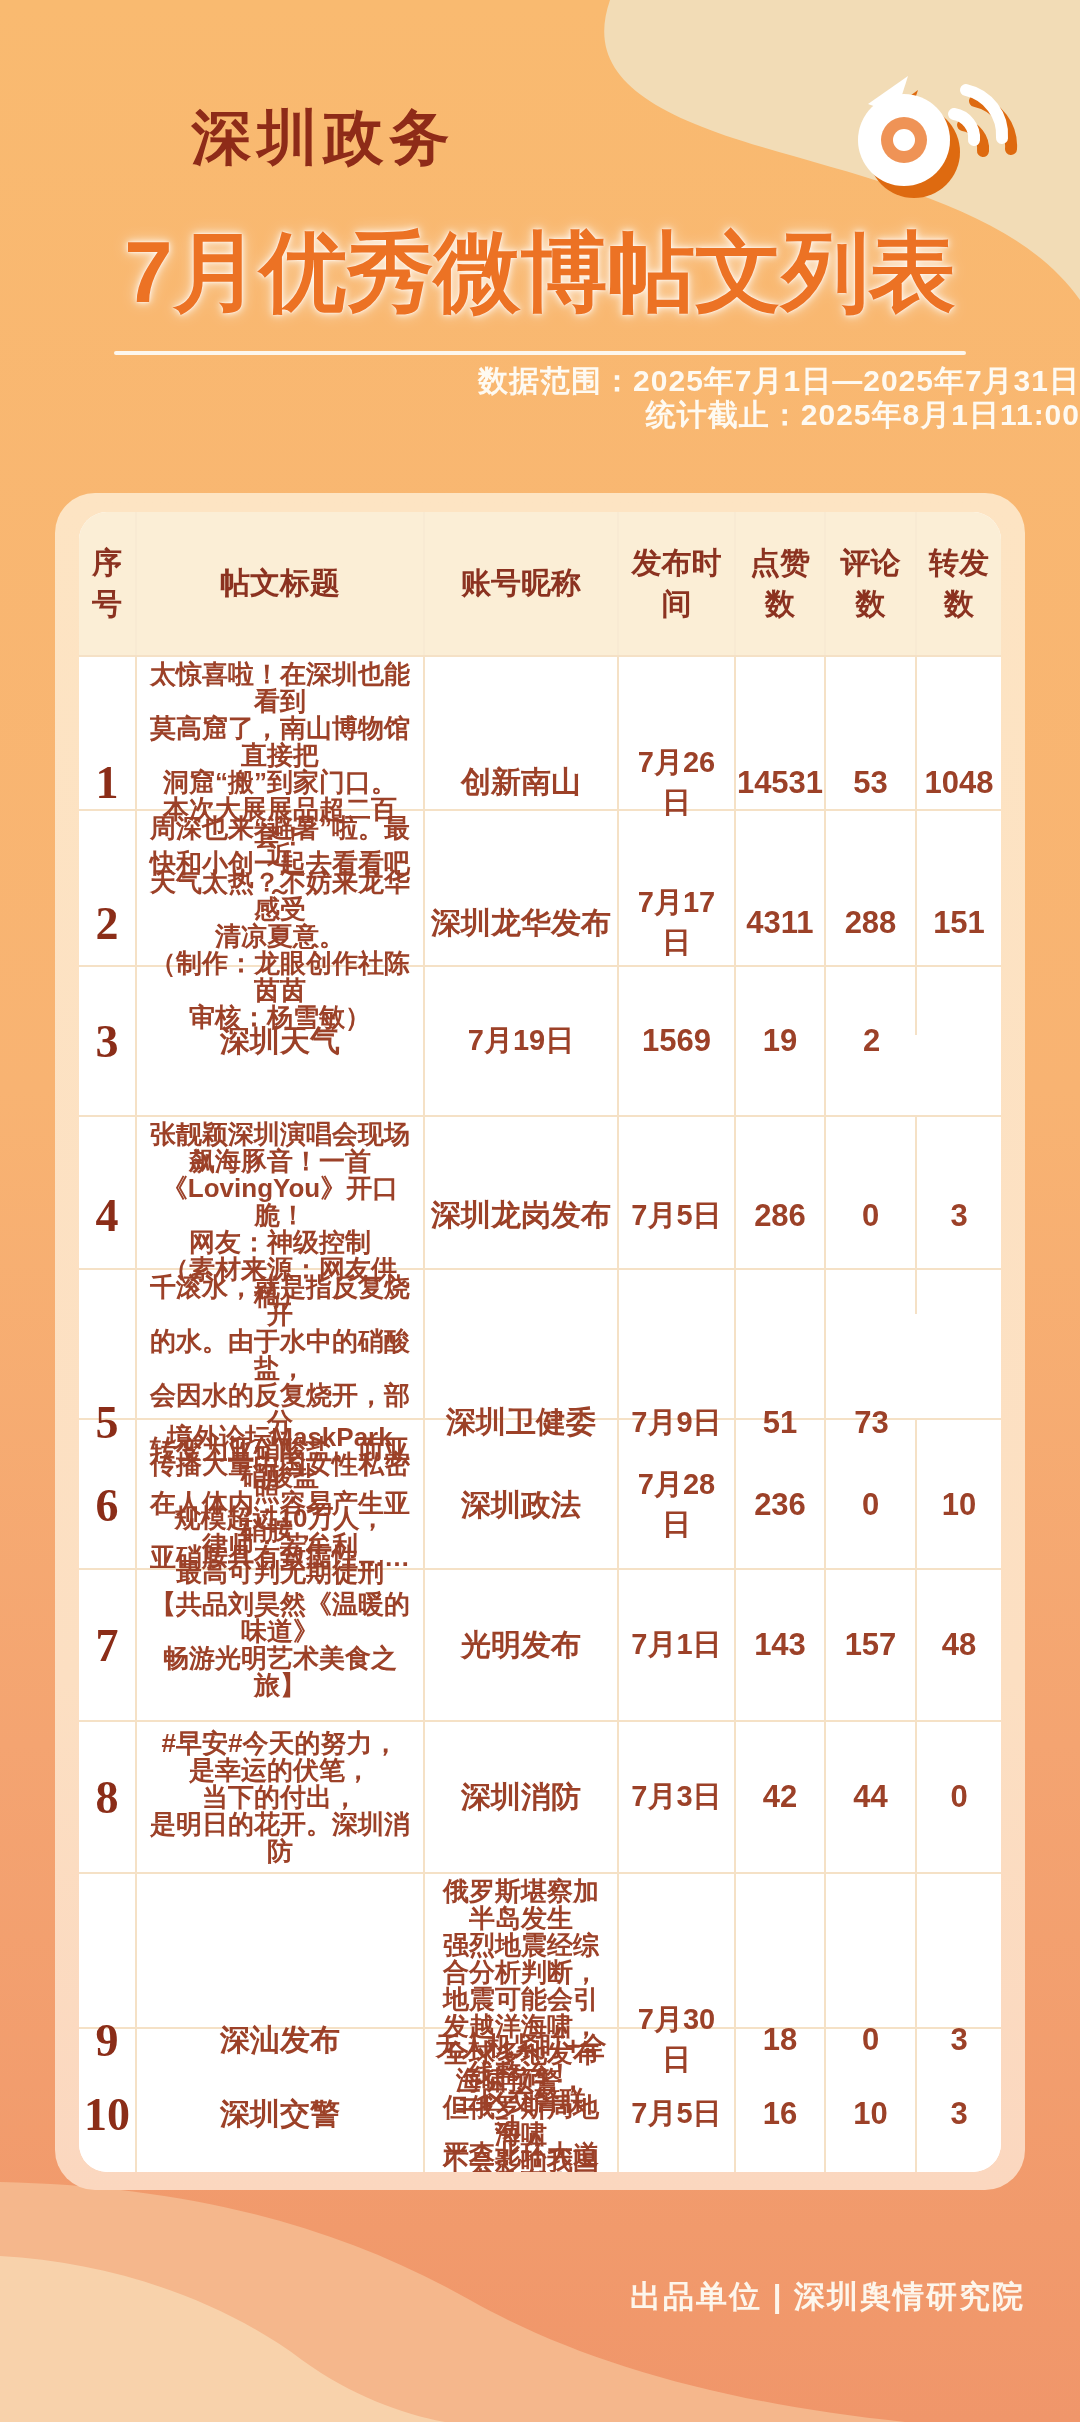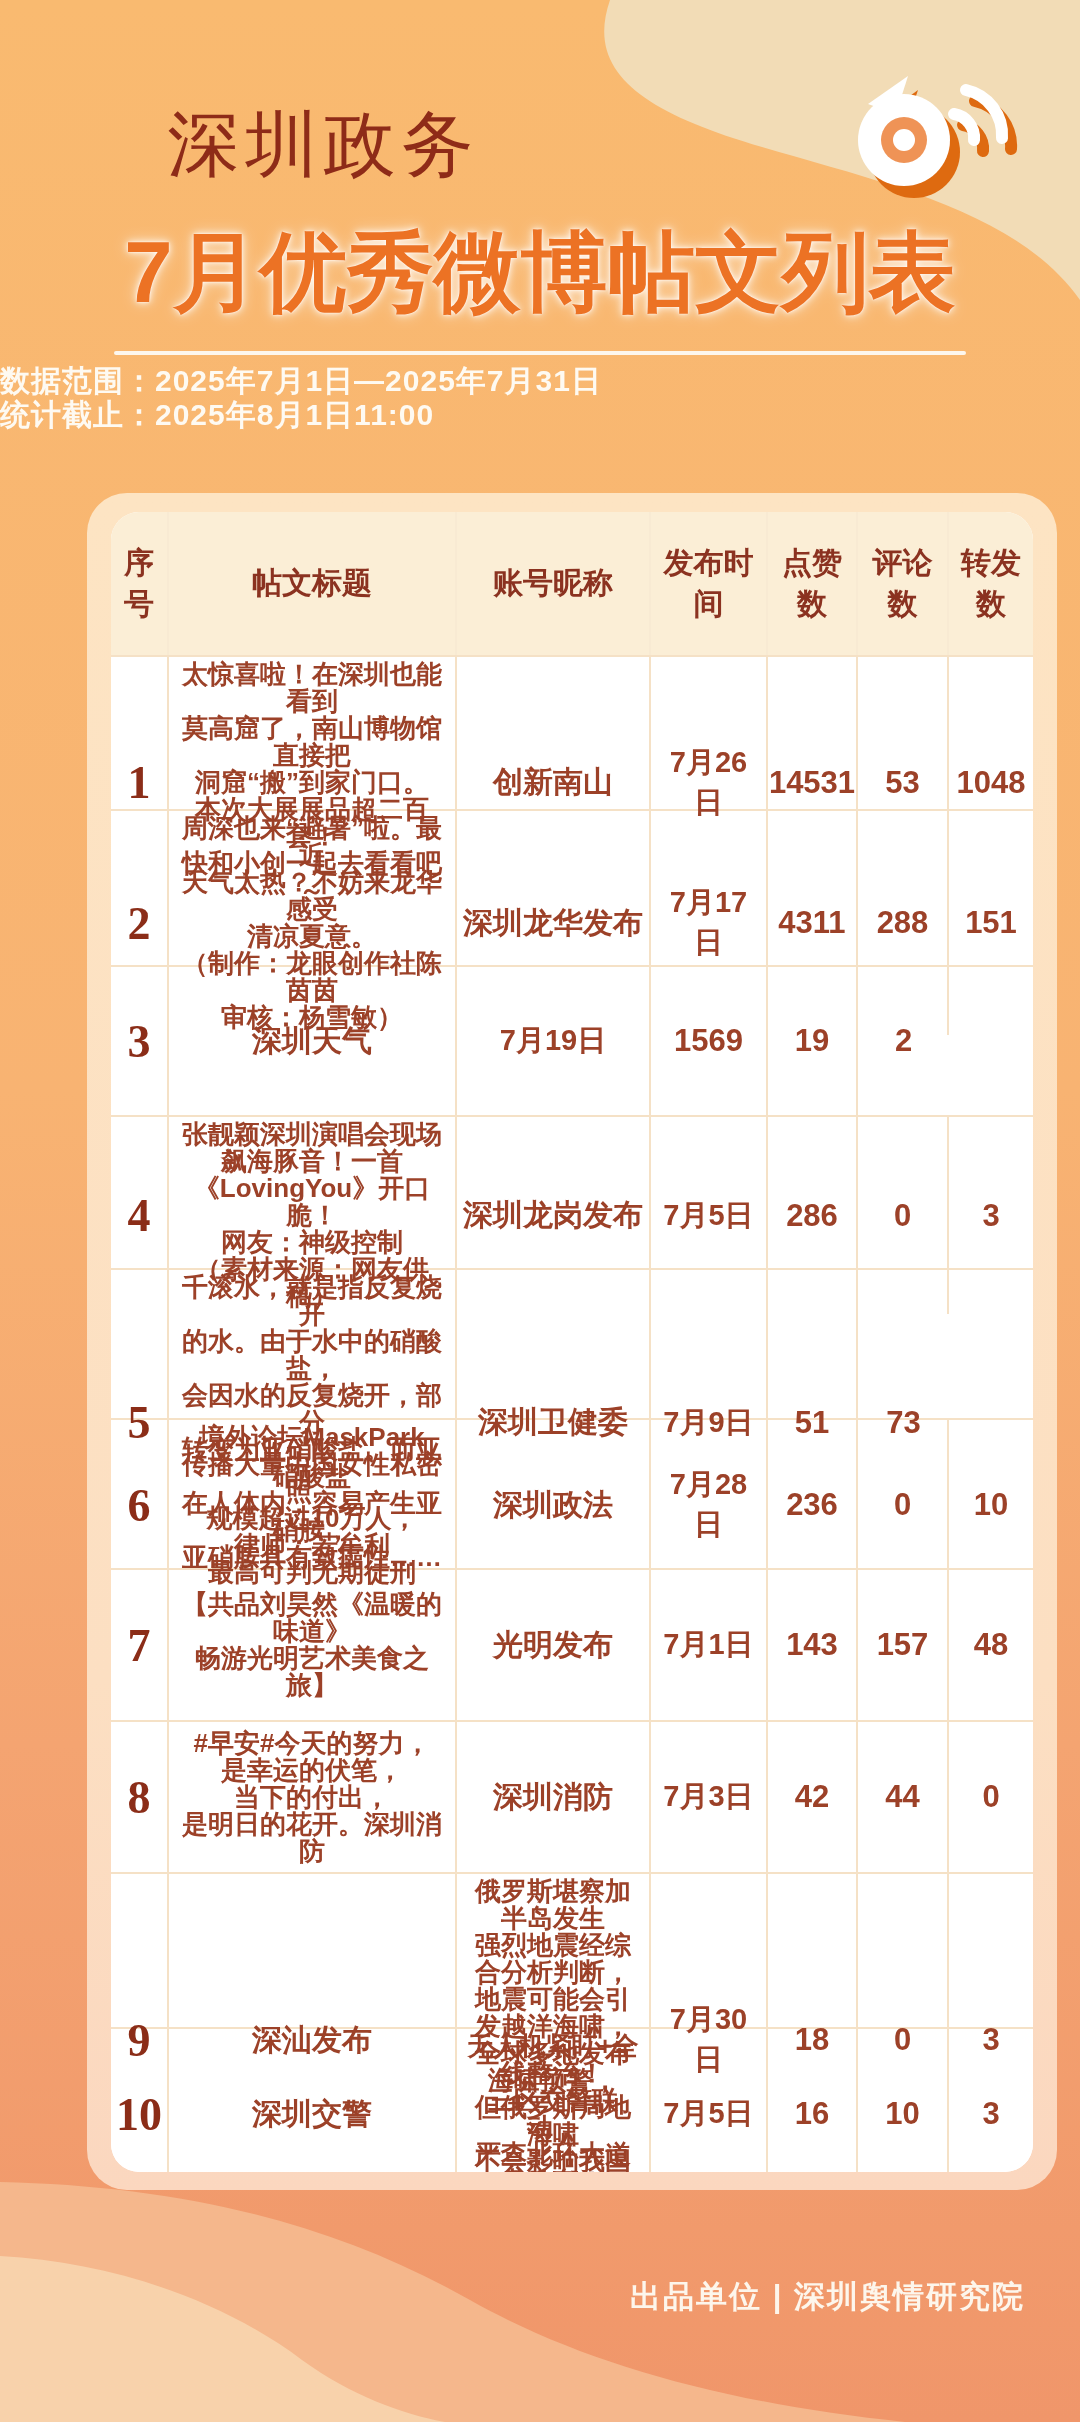"深圳政务" .brand-title { font-size: 72px -> 60px; font-weight: 400 -> 700 }
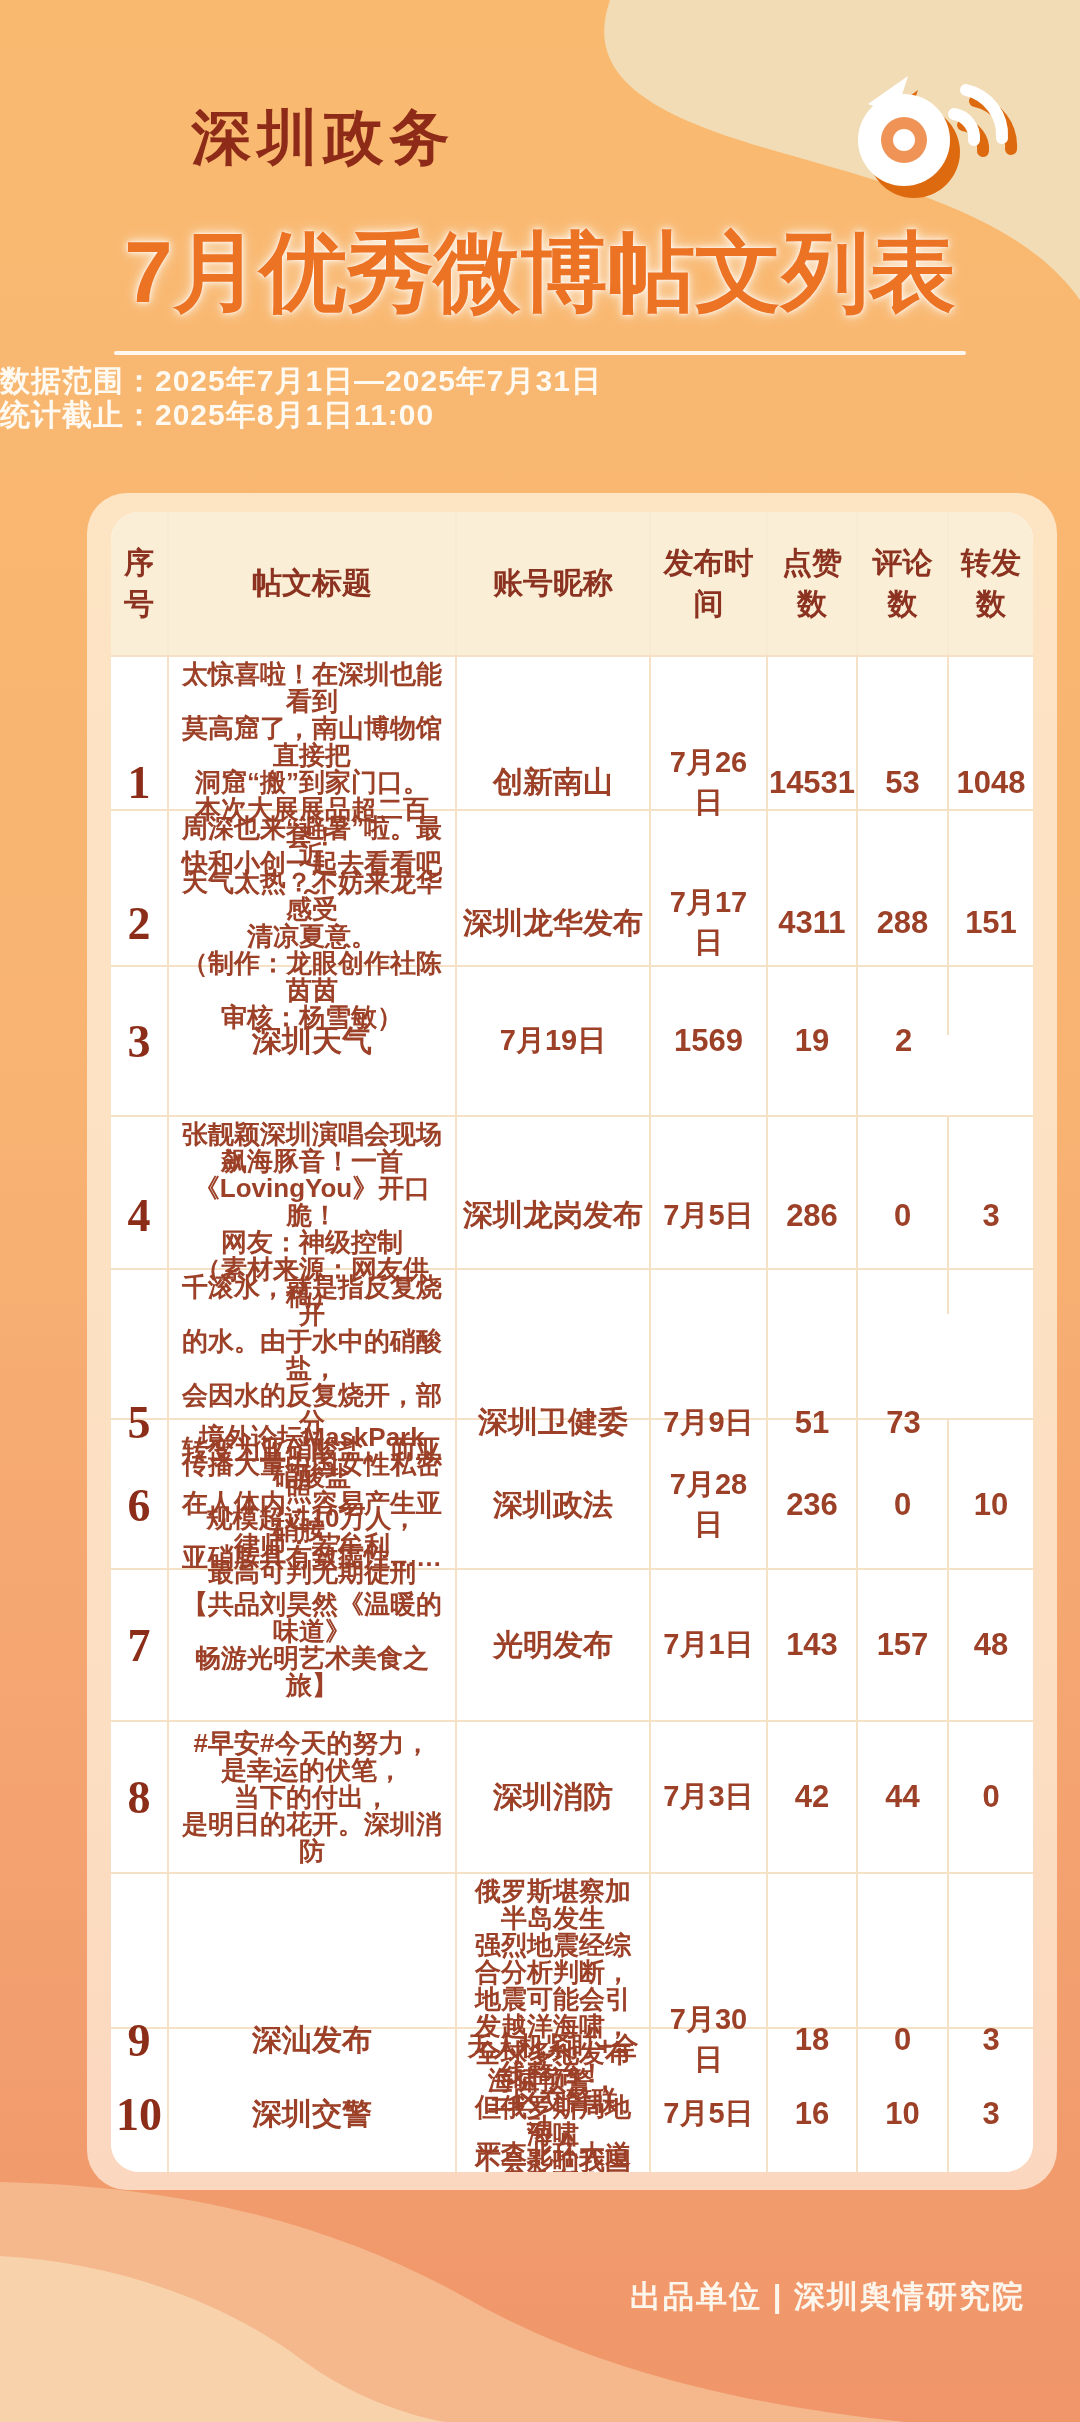"数据范围：2025年7月1日—2025年7月31日" .meta { text-align: left -> right }
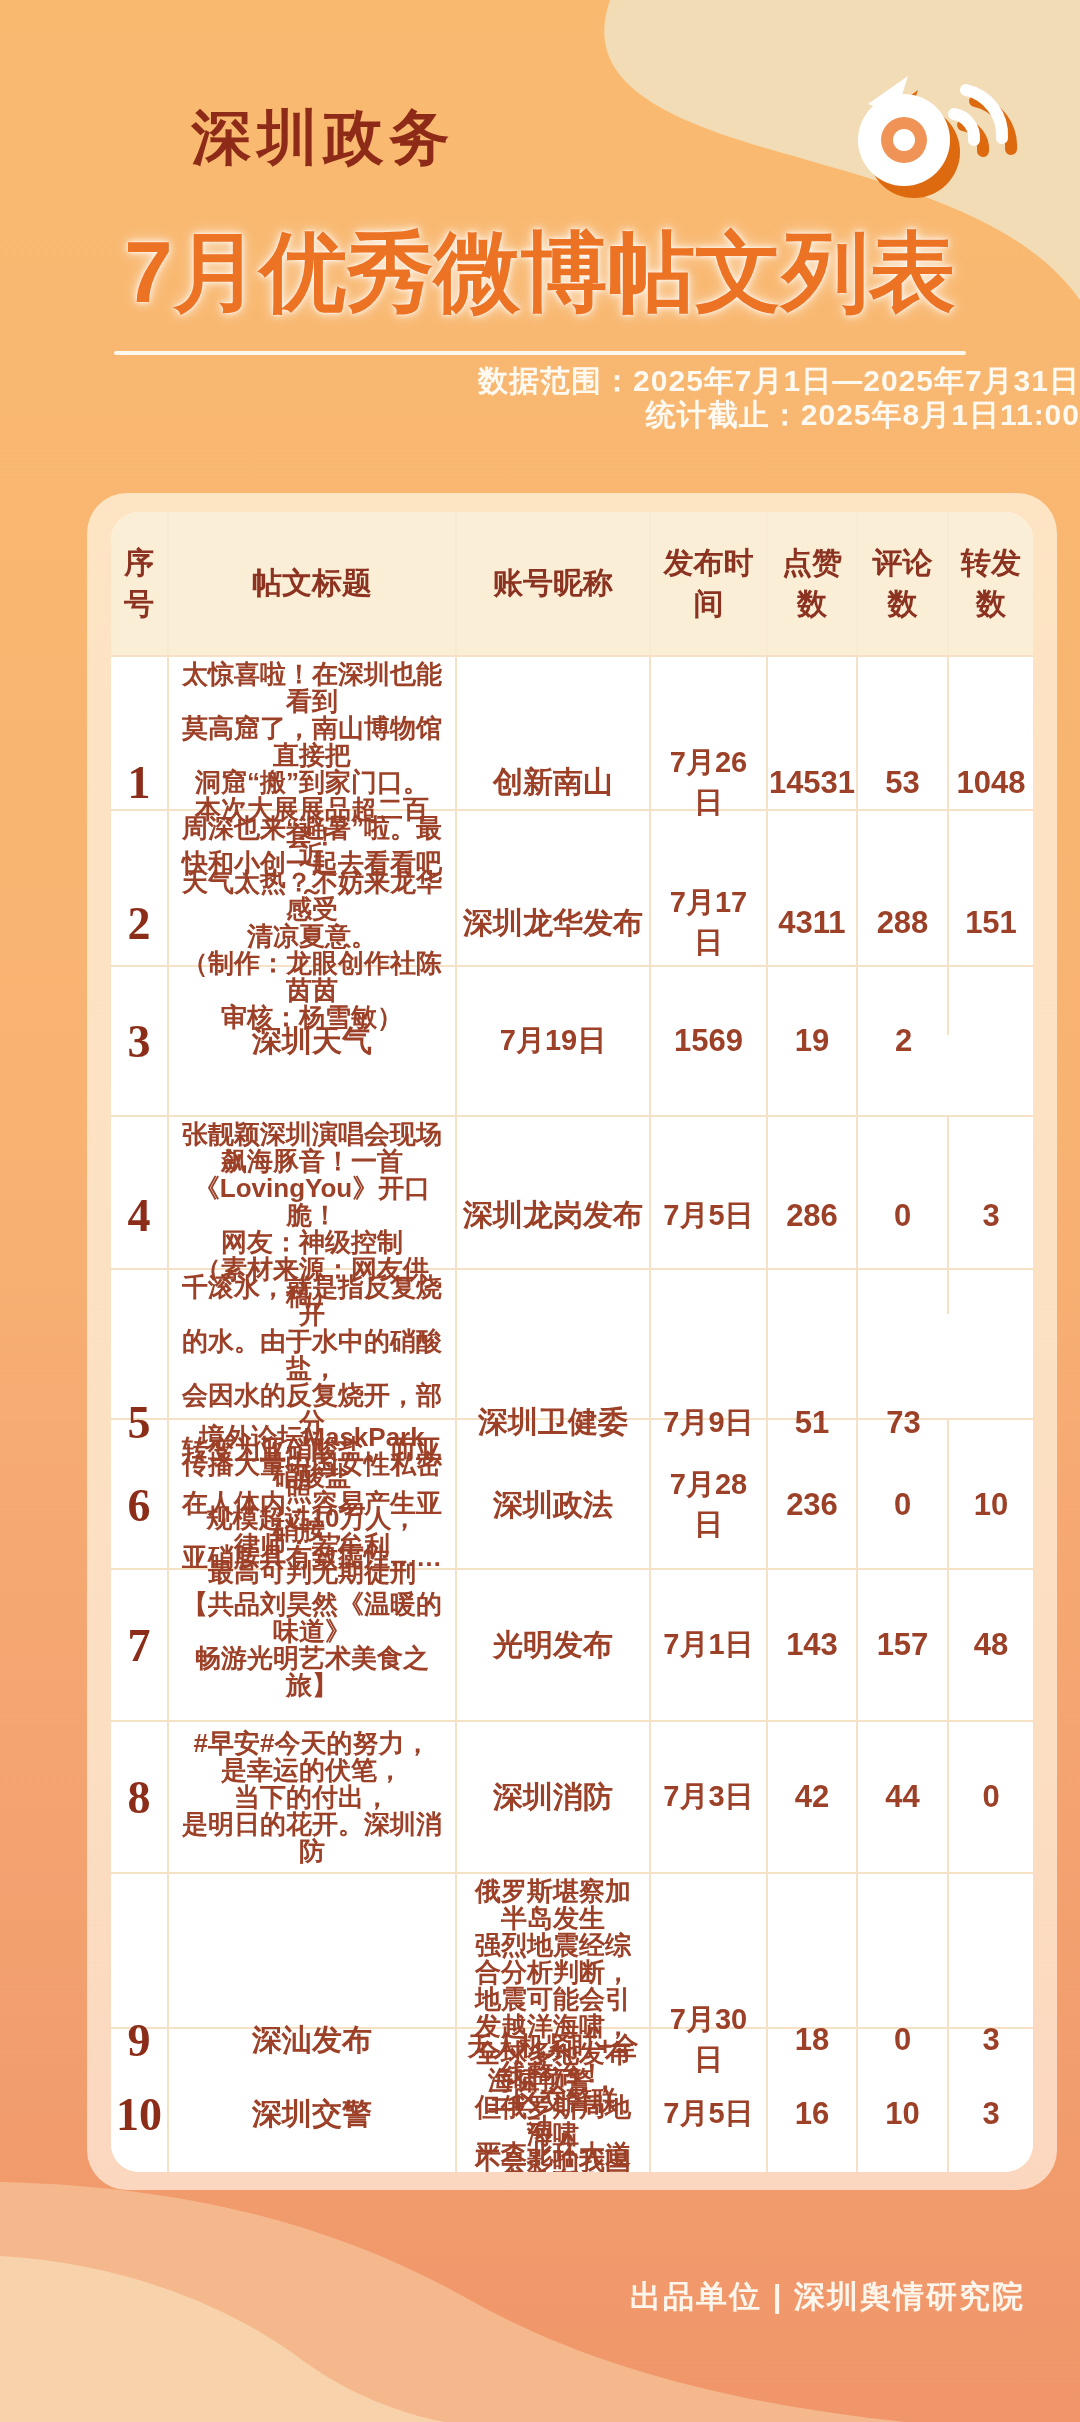"序号" .card { margin-left: 32px -> none }
